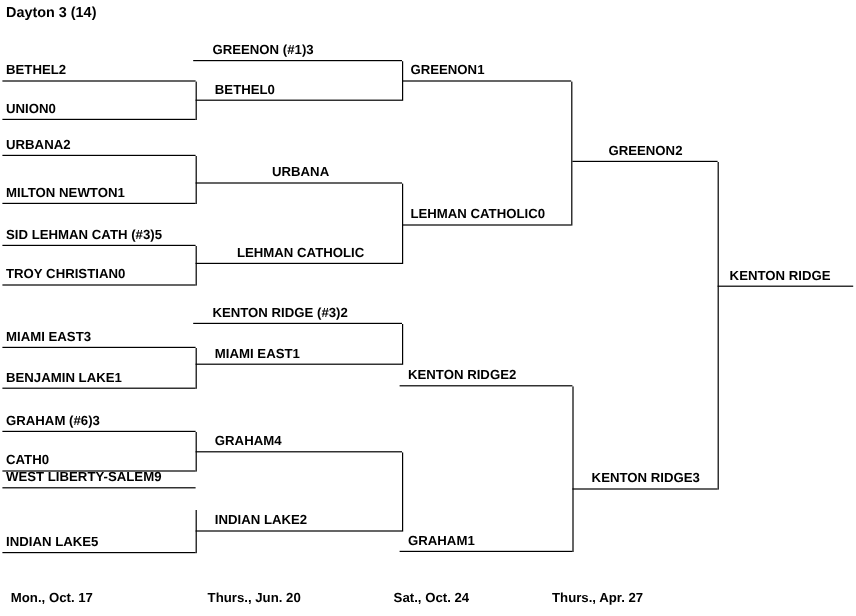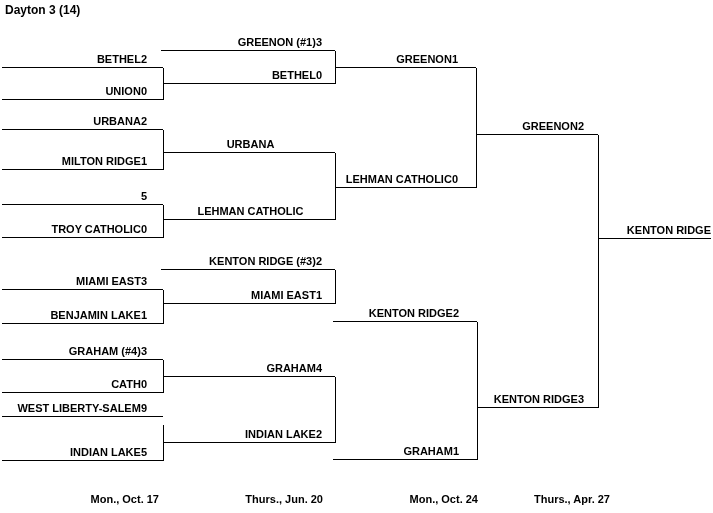"GREENON (#1)" .slot { justify-content: flex-end -> flex-start }
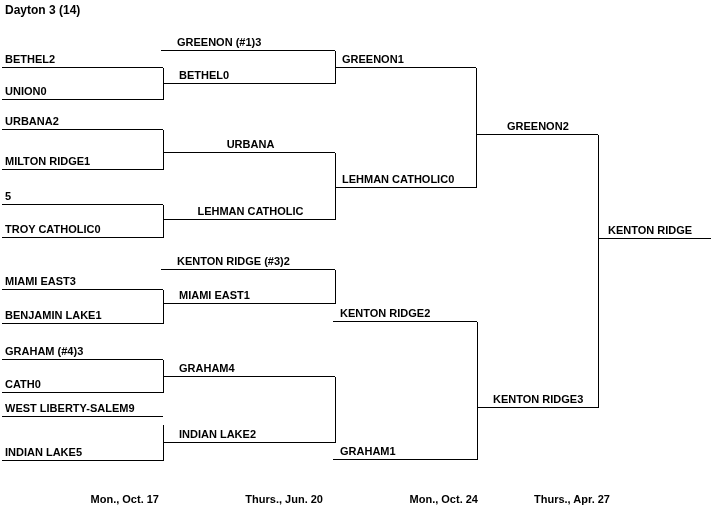"MILTON RIDGE" span { text: RIDGE -> NEWTON }
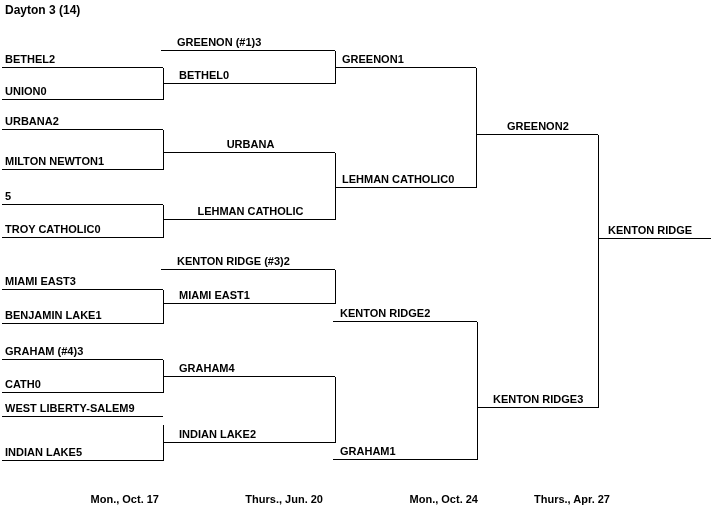"SID LEHMAN CATH (#3)" span { html: none -> <span>SID LEHMAN CATH (#3)</span> }
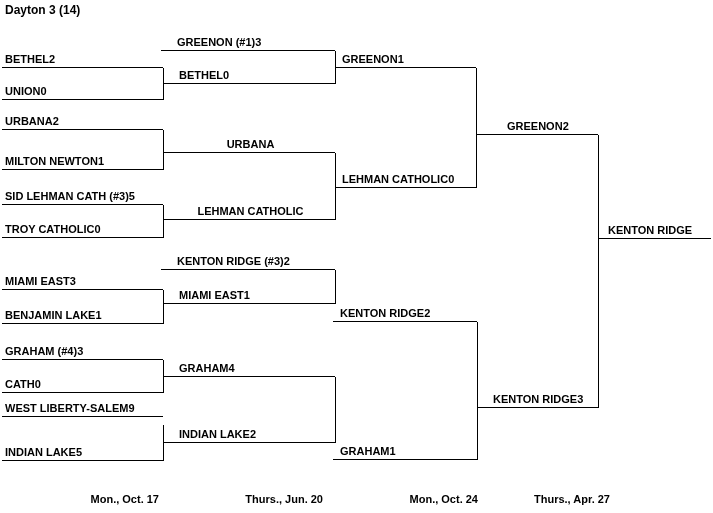"TROY CATHOLIC" span { text: CATHOLIC -> CHRISTIAN }
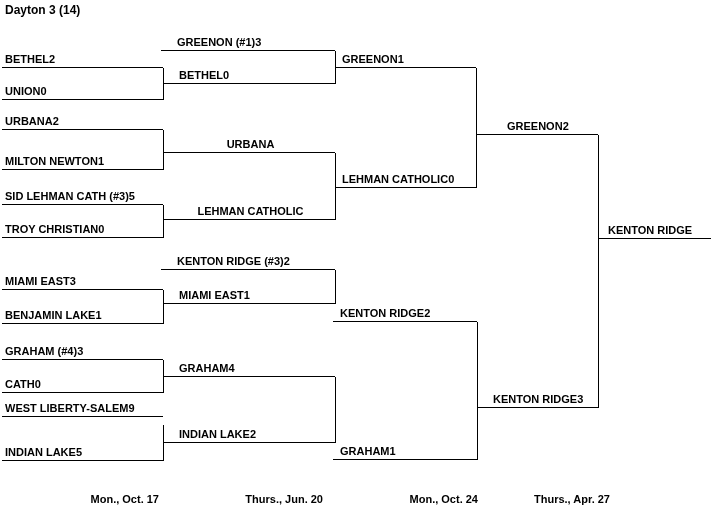"GRAHAM (#4)" span { text: 4 -> 6 }
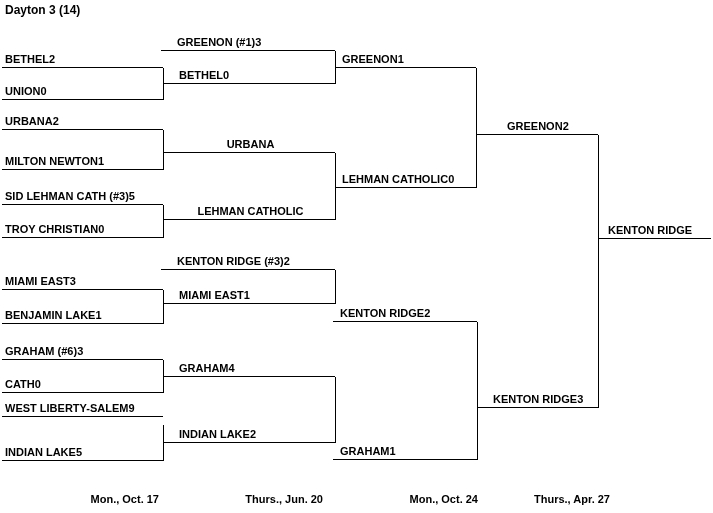"WEST LIBERTY-SALEM" div.slot { top: 401px -> 391px }
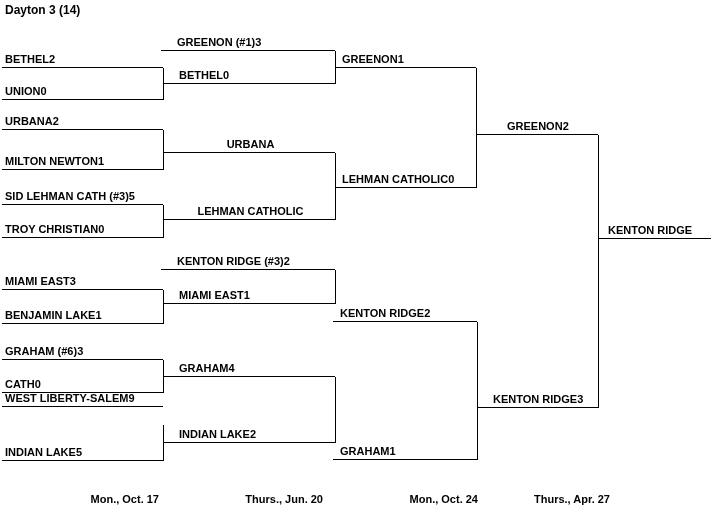"Mon., Oct. 17" .date { text-align: right -> left }
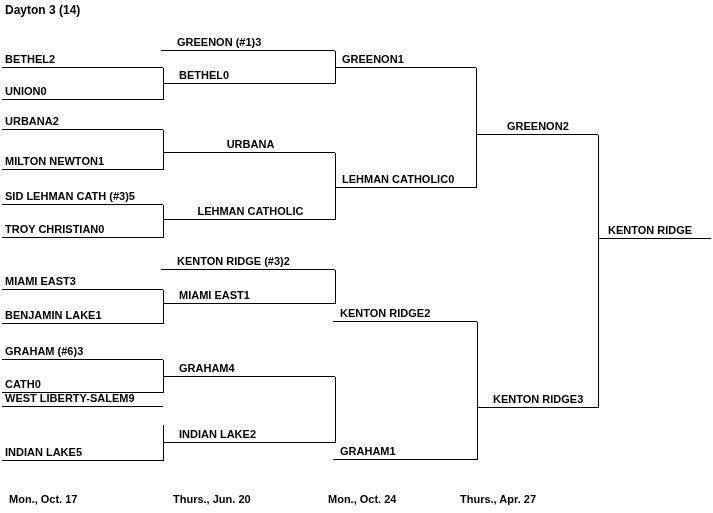"Mon., Oct. 24" div.date { text: Mon -> Sat }
